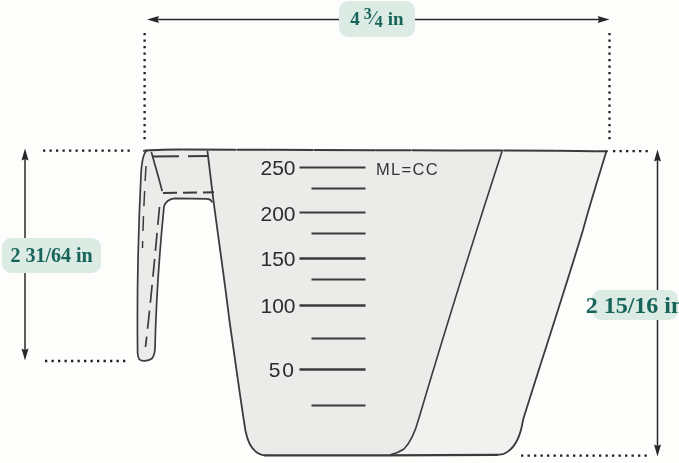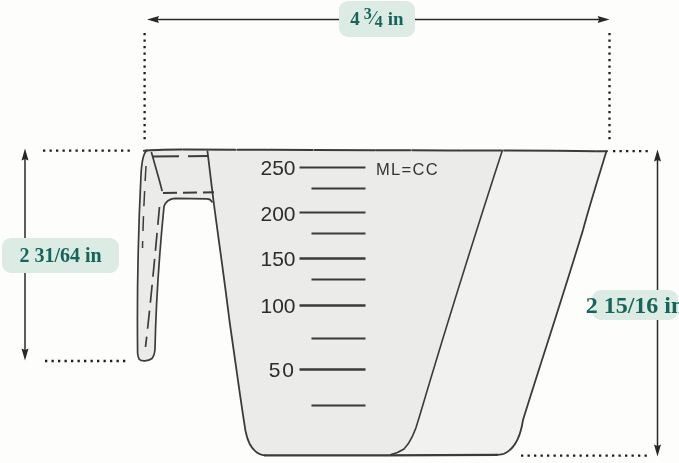"2 31/64 in" div.badge { width: 117px -> 99px }
